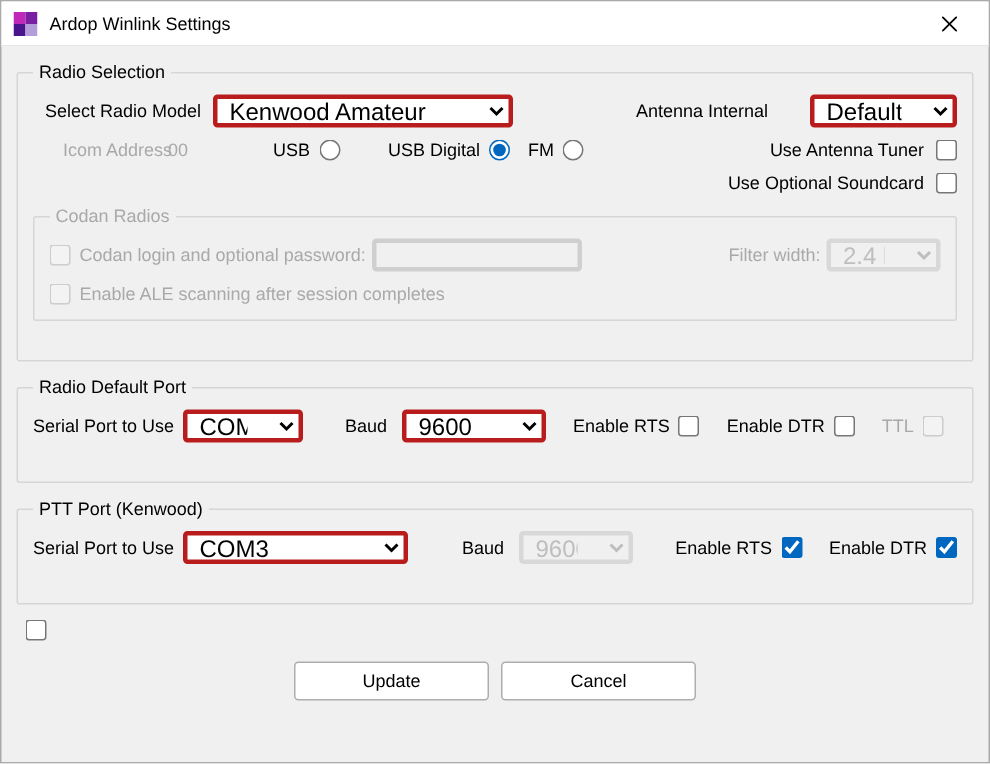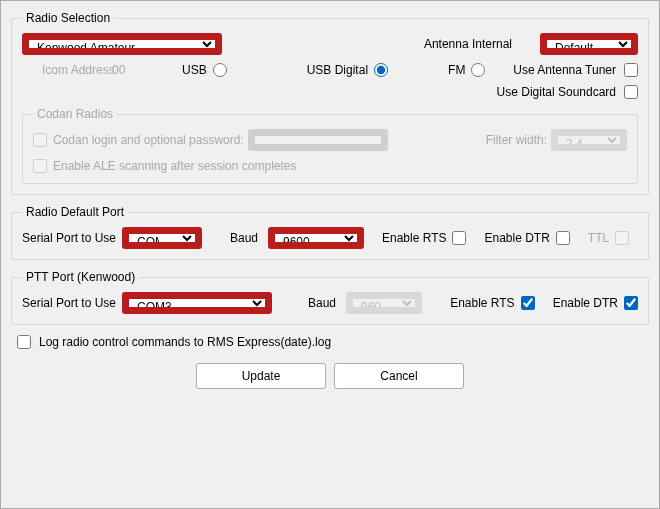"Ardop Winlink Settings" div.titlebar { html: none -> <div> <span> <svg> <rect></rect> <rect></rect> <rect></rect> <rect></rect> </svg> </span> <span>Ardop Winlink Settings</span> <div> <svg> <line></line> <line></line> </svg> </div> </div> }
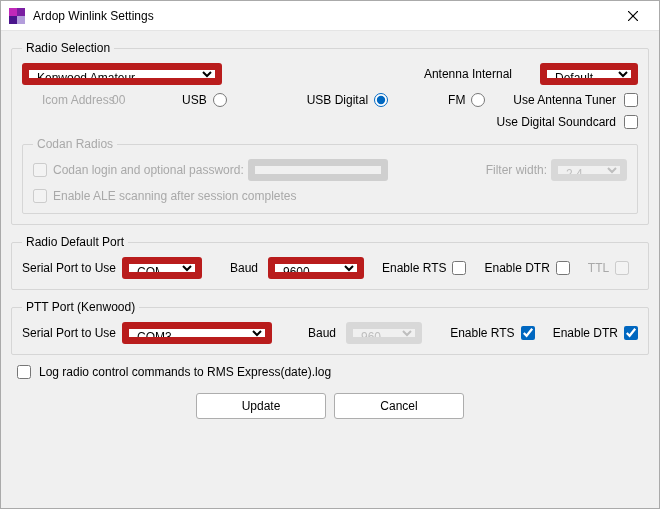"Radio Selection" fieldset { padding: 8px 10px 10px 10px -> 8px 10px 26px 10px }
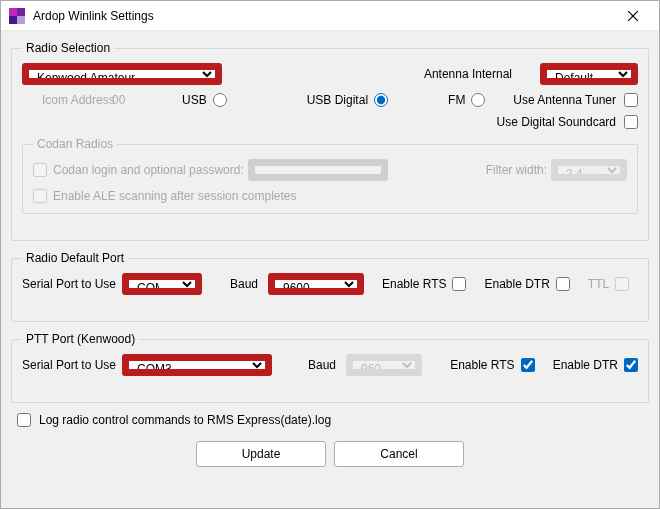"Select Radio Model" span.lbl { html: none -> <span>Select Radio Model</span> }
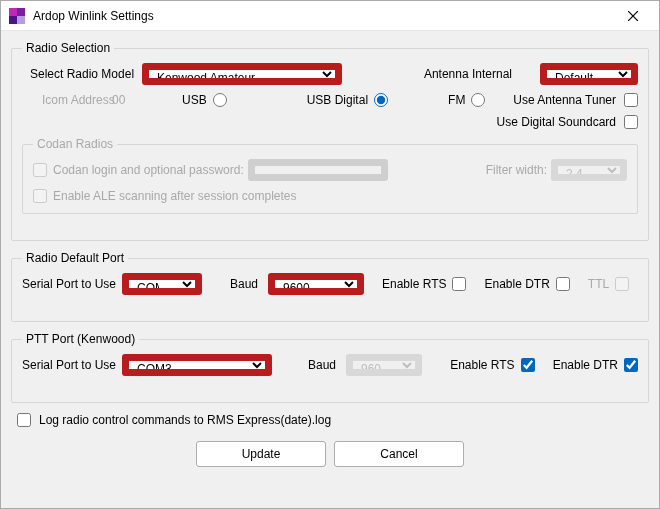"Kenwood Amateur" select, input[type="text"] { border: 7px solid #b91c1c -> 3px solid #b91c1c; font-size: 12px -> 16px }
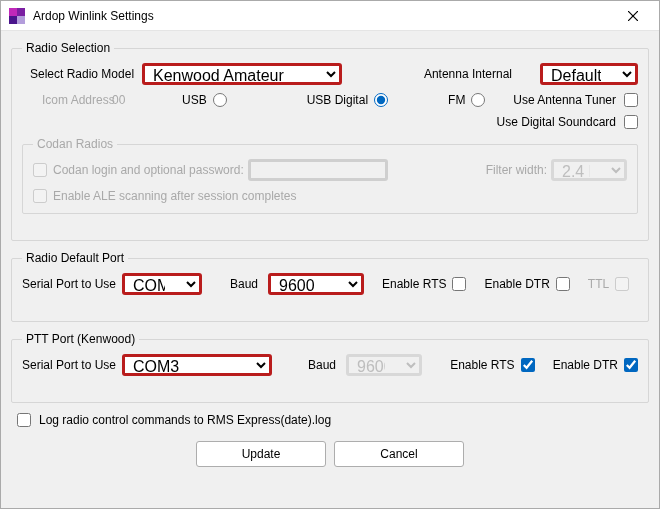"USB" .radio-group { gap: 48px -> none }
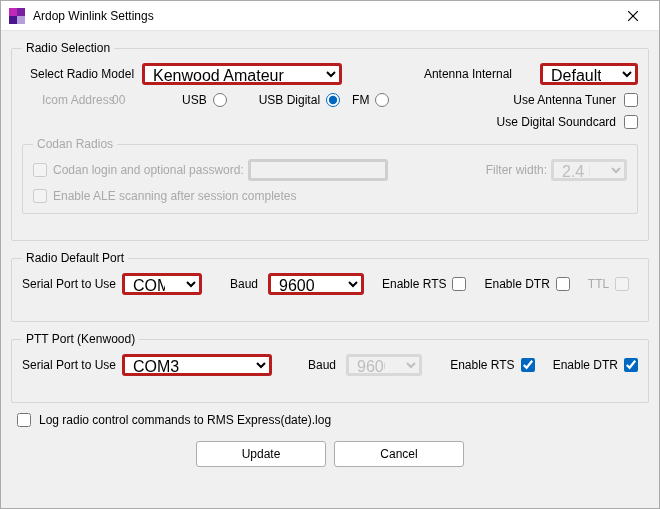"Use Digital Soundcard" span.lbl { text: Digital -> Optional }
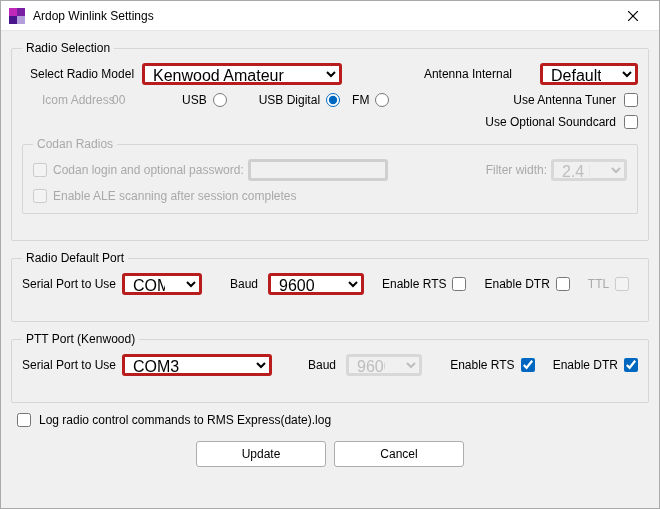"Log radio control commands to" span.lbl { html: <span>Log radio control commands to RMS Express(date).log</span> -> none }
